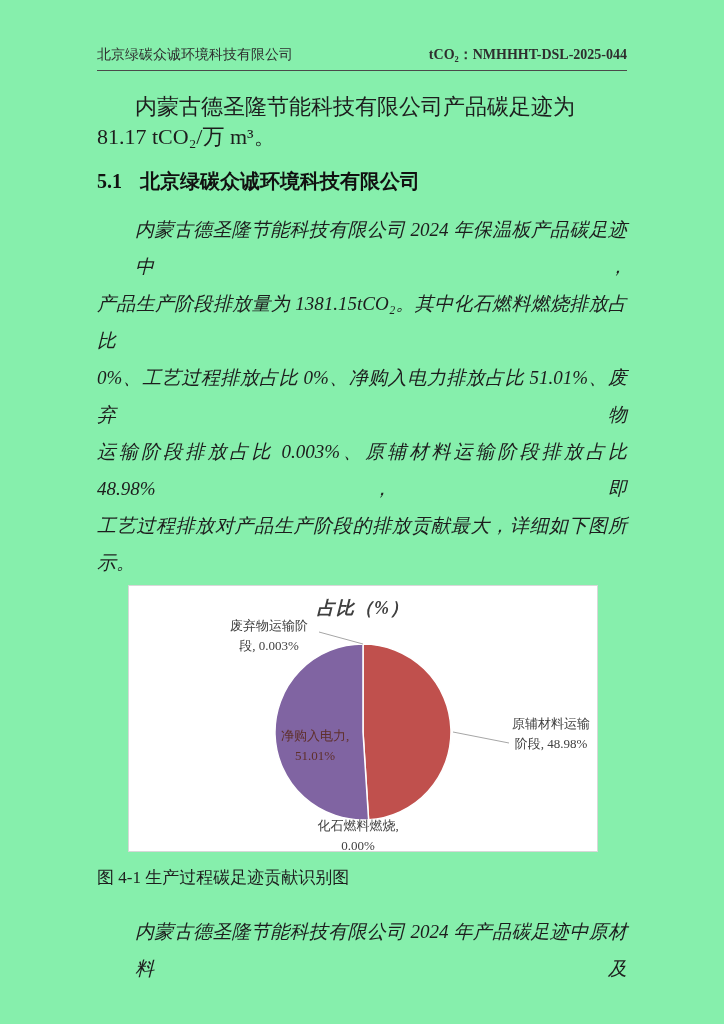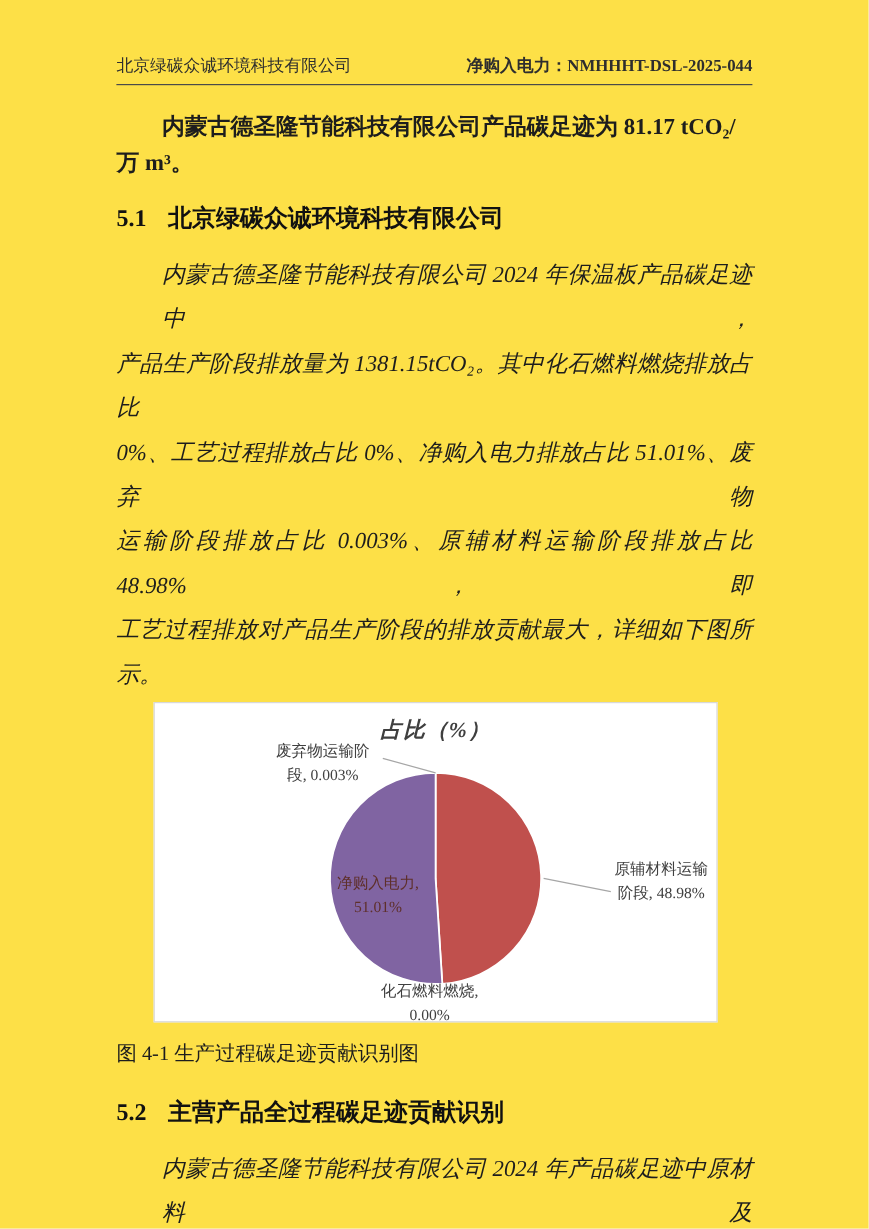"北京绿碳众诚环境科技有限公司" .page { background: #fde047 -> #86efac }
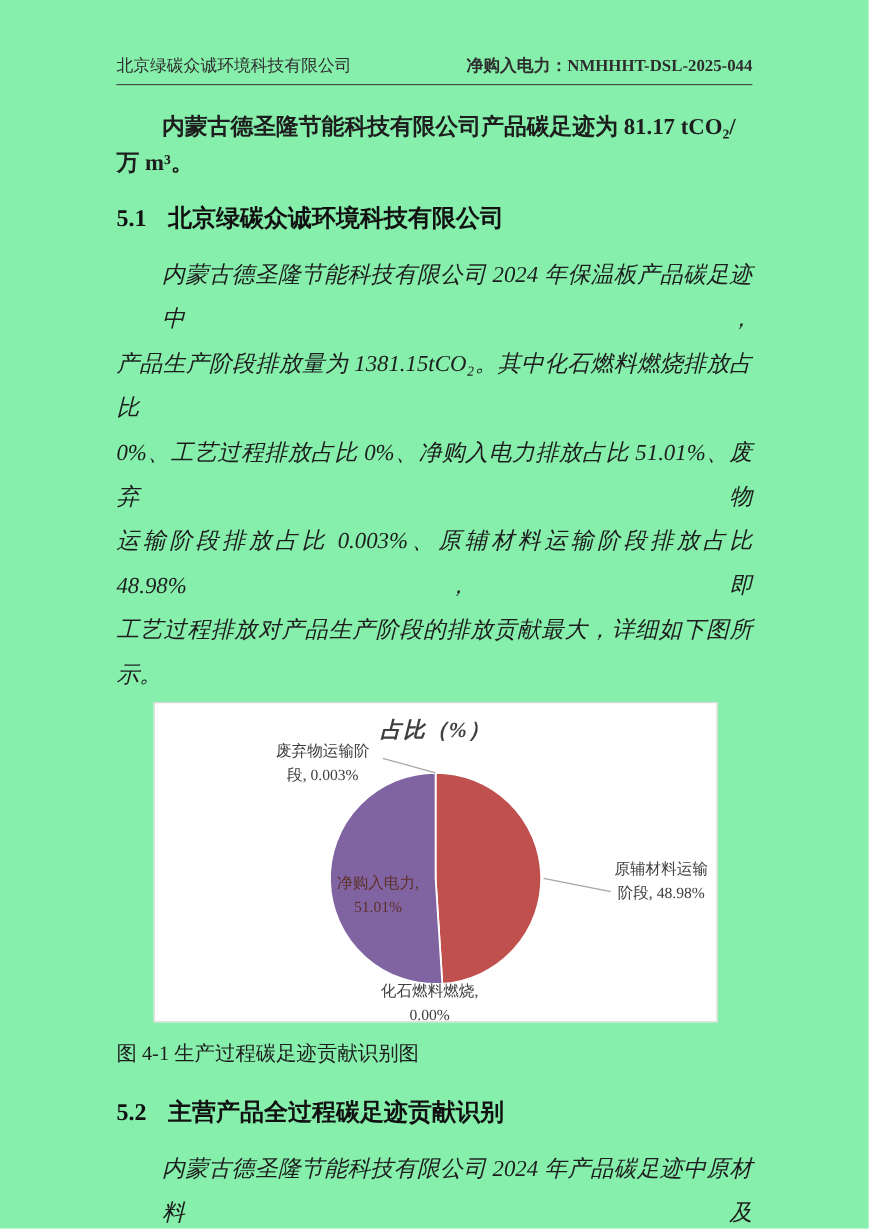"净购入电力：" span.label { text: 净购入电力 -> tCO₂ }
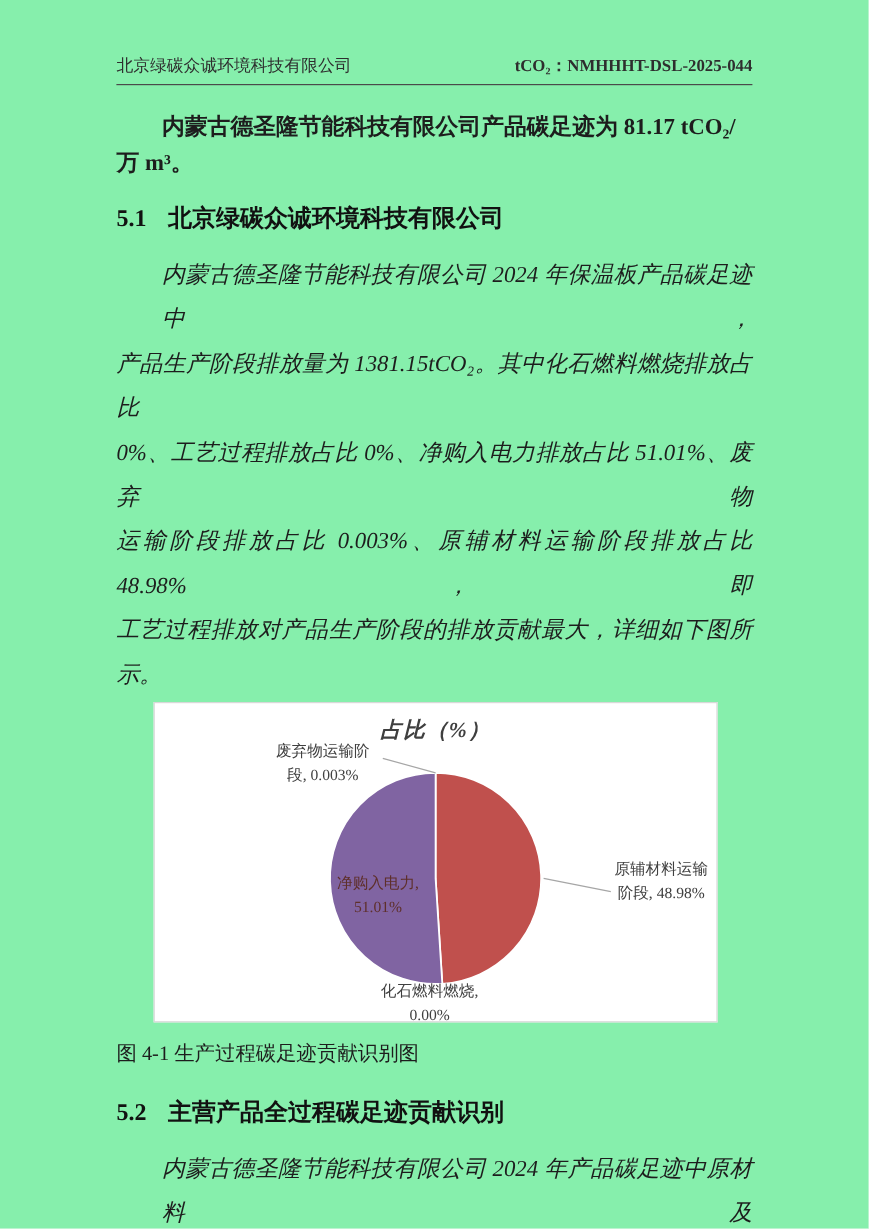"内蒙古德圣隆节能科技有限公司产品碳足迹为 81.17 tCO₂/万 m³。" .intro { font-size: 19px -> 22px; font-weight: bold -> none }
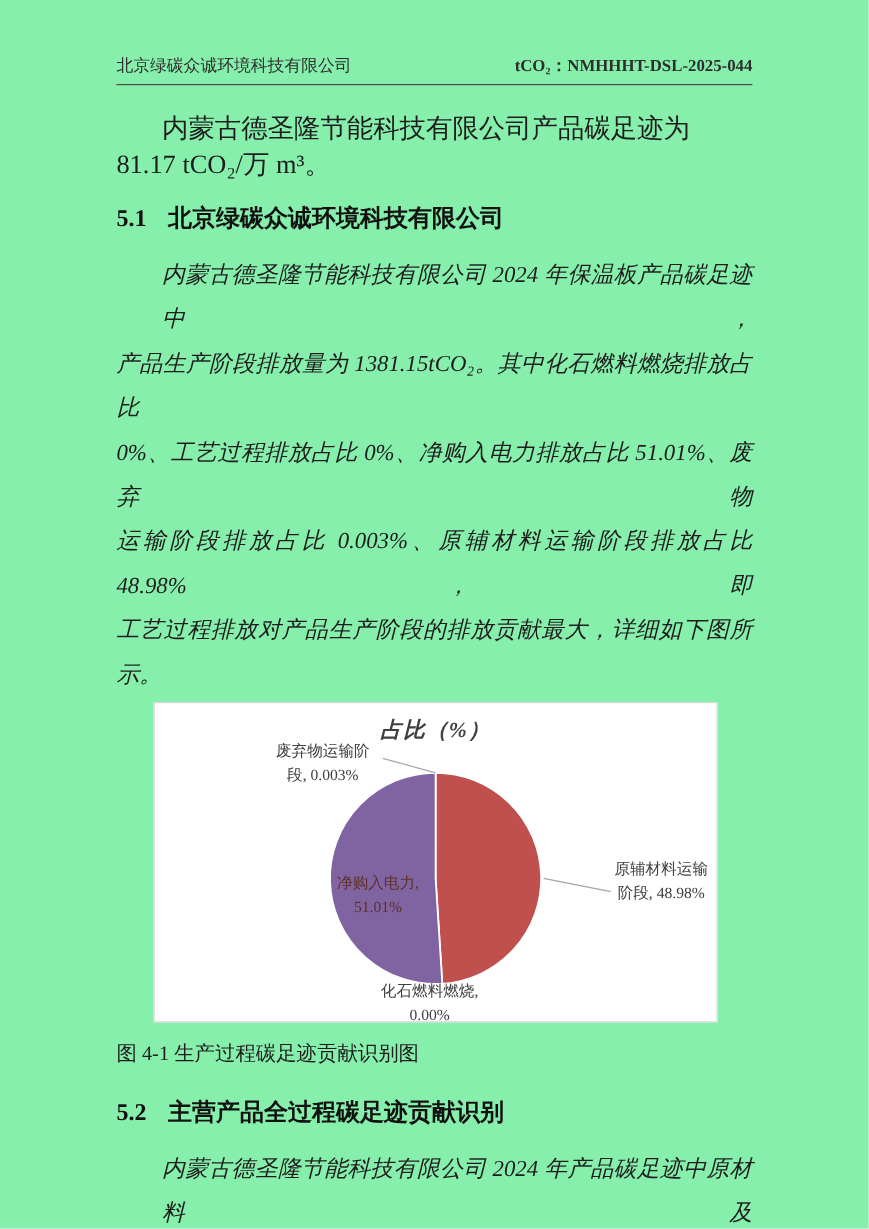"5.2 主营产品全过程碳足迹贡献识别" div.heading { html: <div> <span>5.2</span><span>主营产品全过程碳足迹贡献识别</span> </div> -> none }
